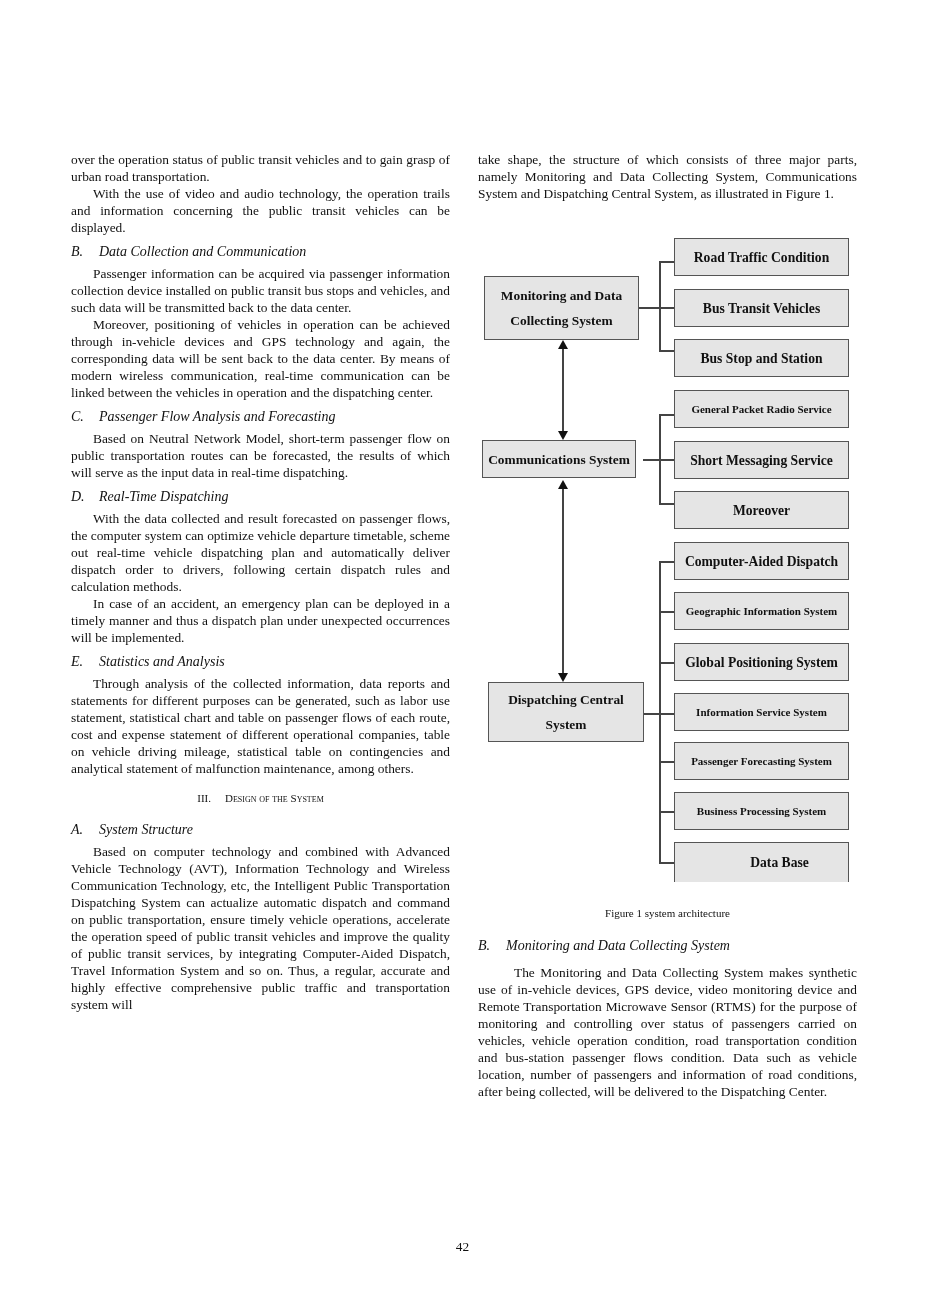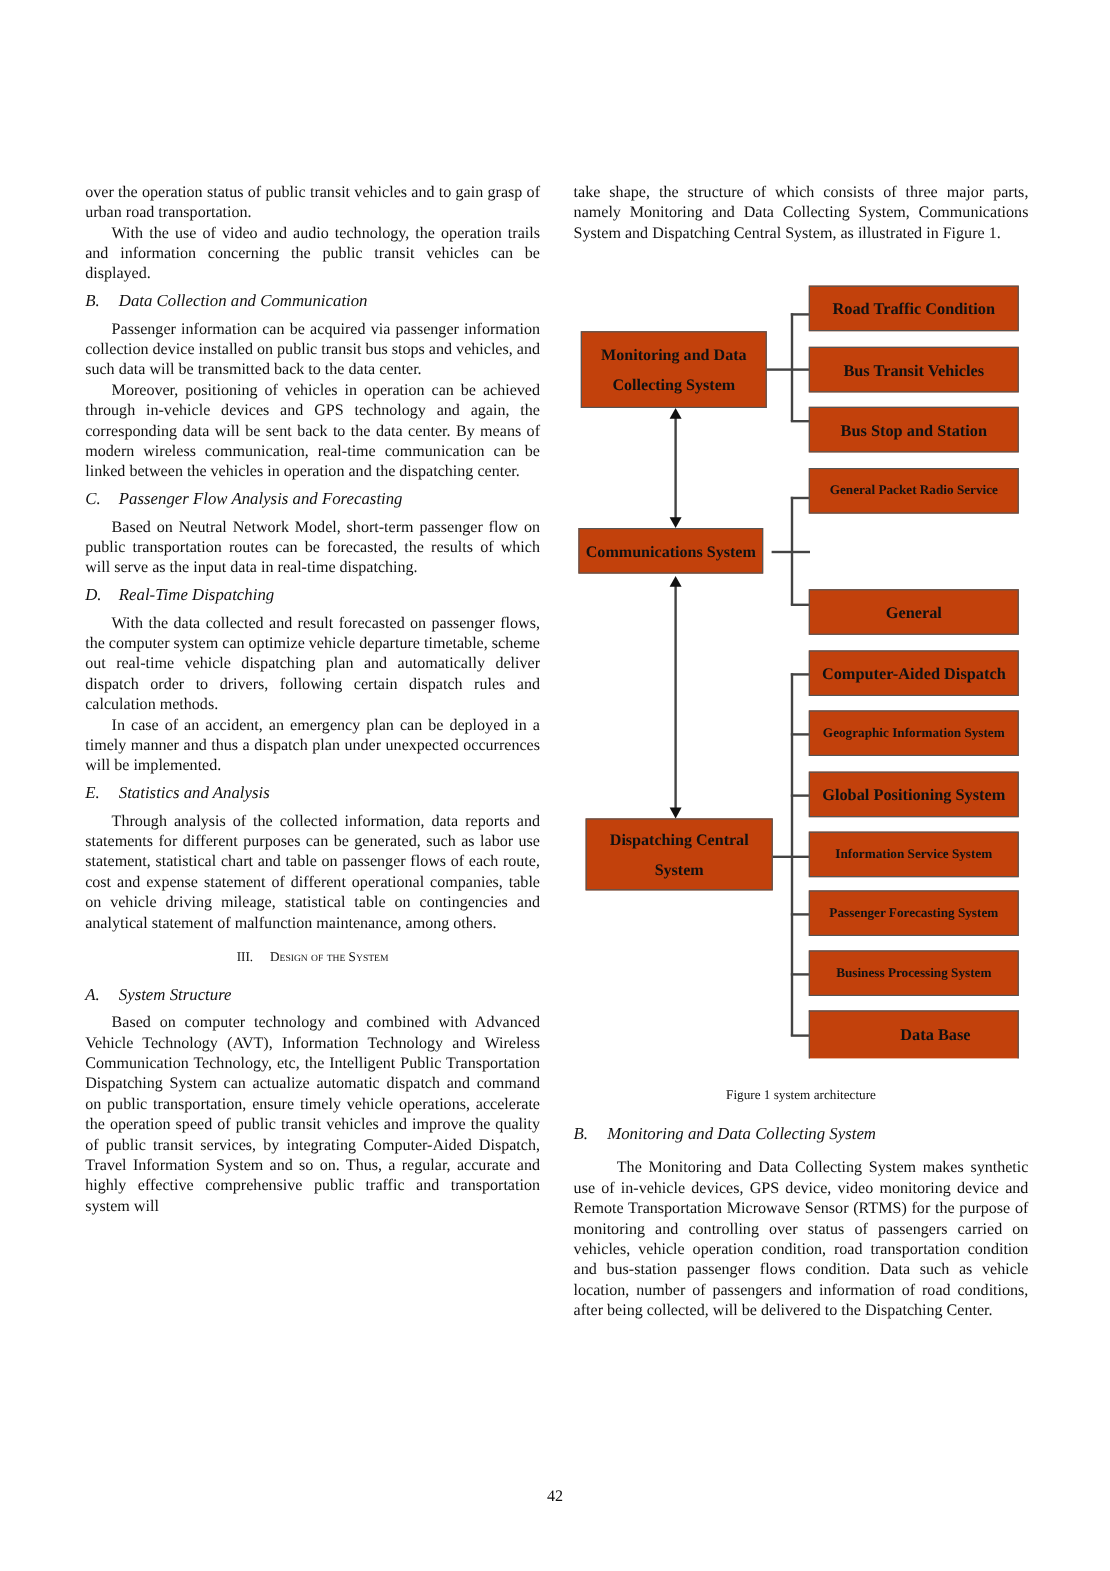"Road Traffic Condition" .box { background: #c2410c -> #e5e5e5 }
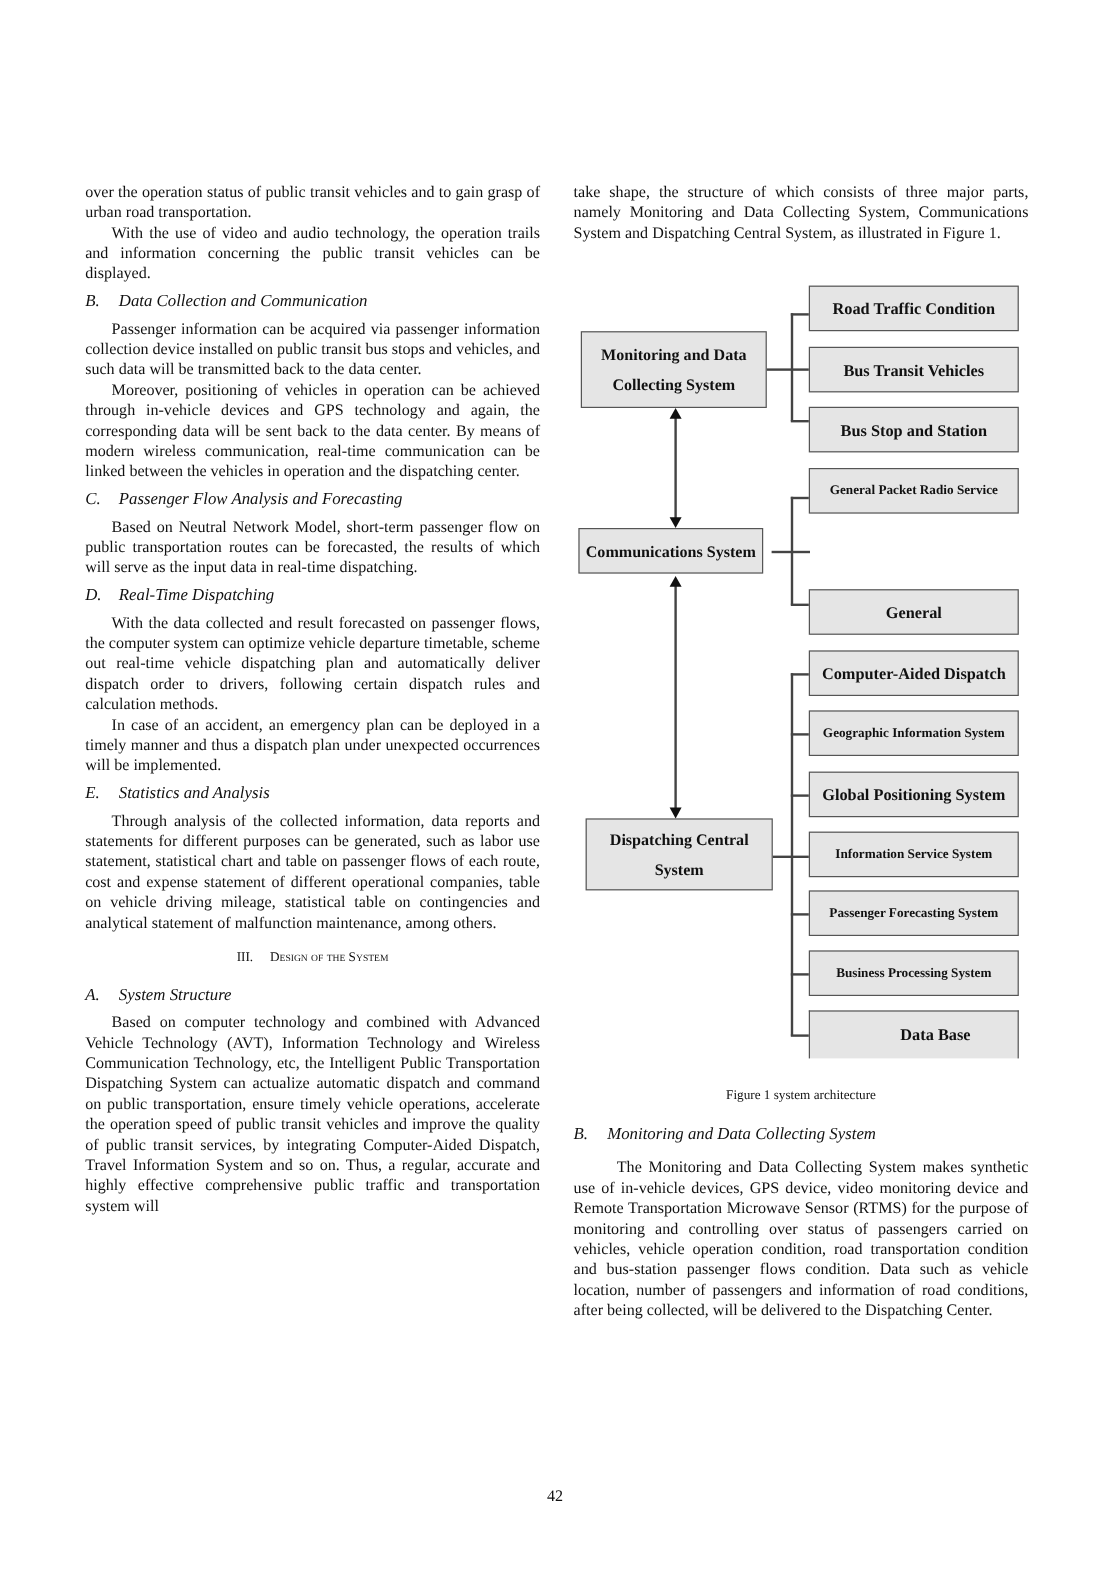"Short Messaging Service" div.box { html: none -> <div>Short Messaging Service</div> }
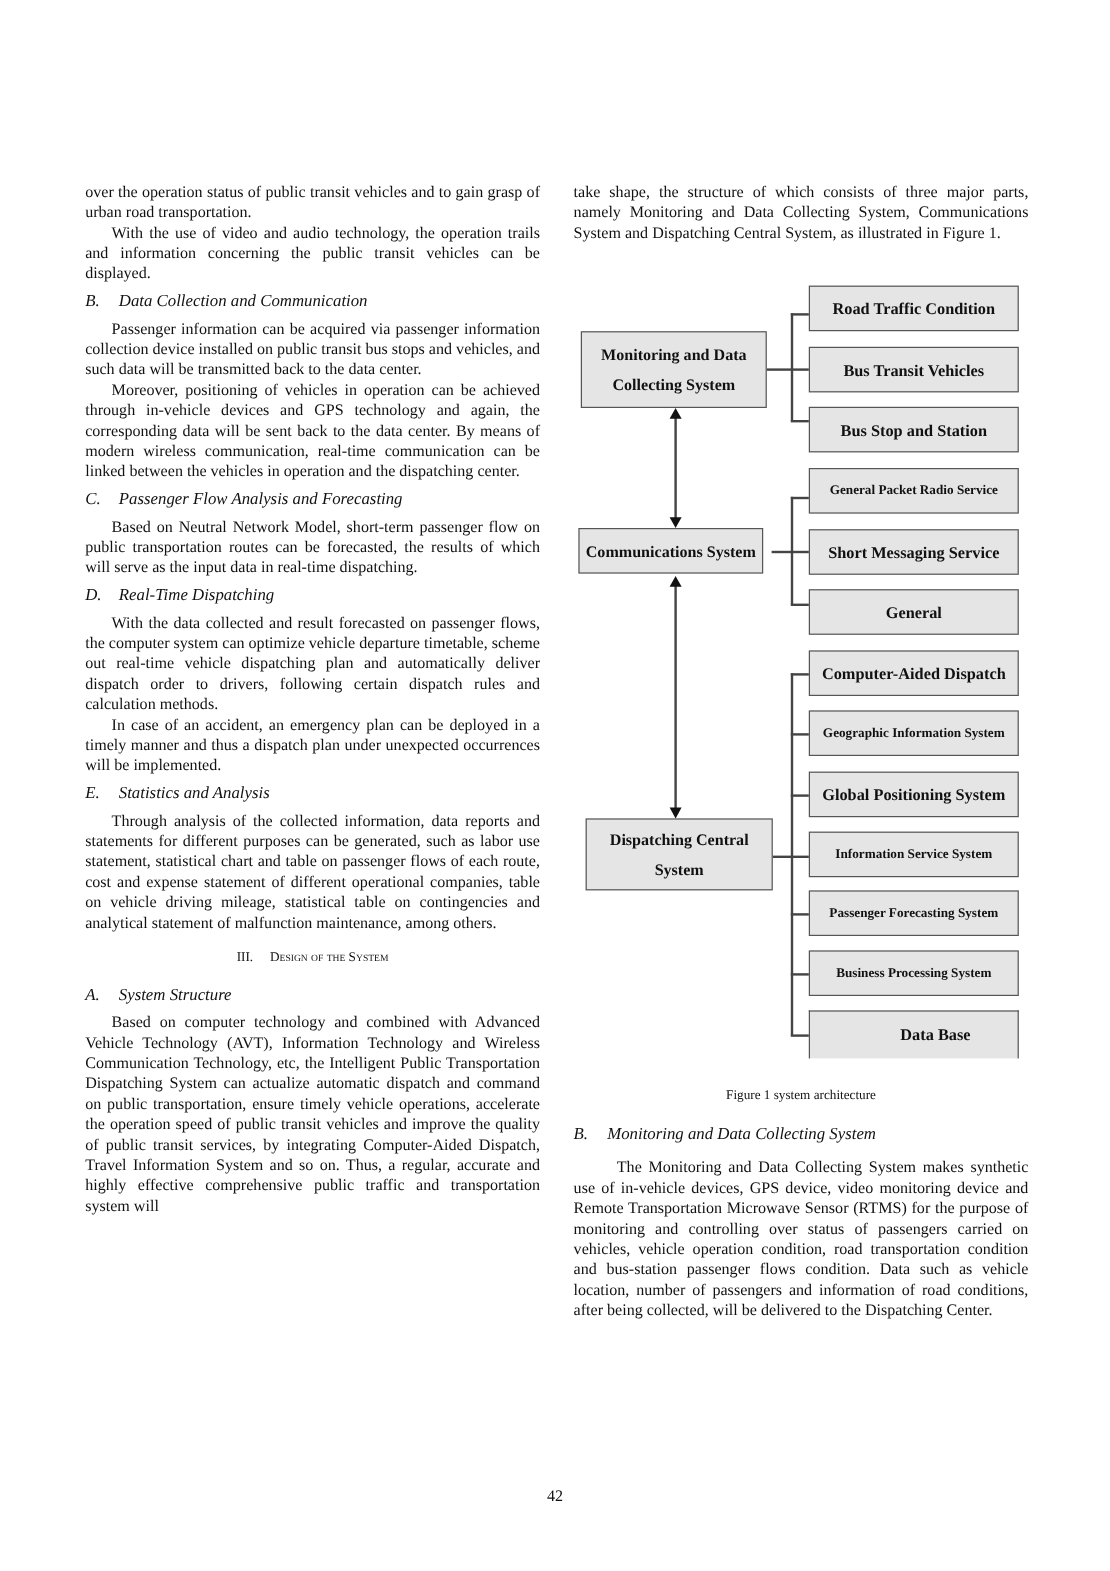"General" div.box { text: General -> Moreover }
